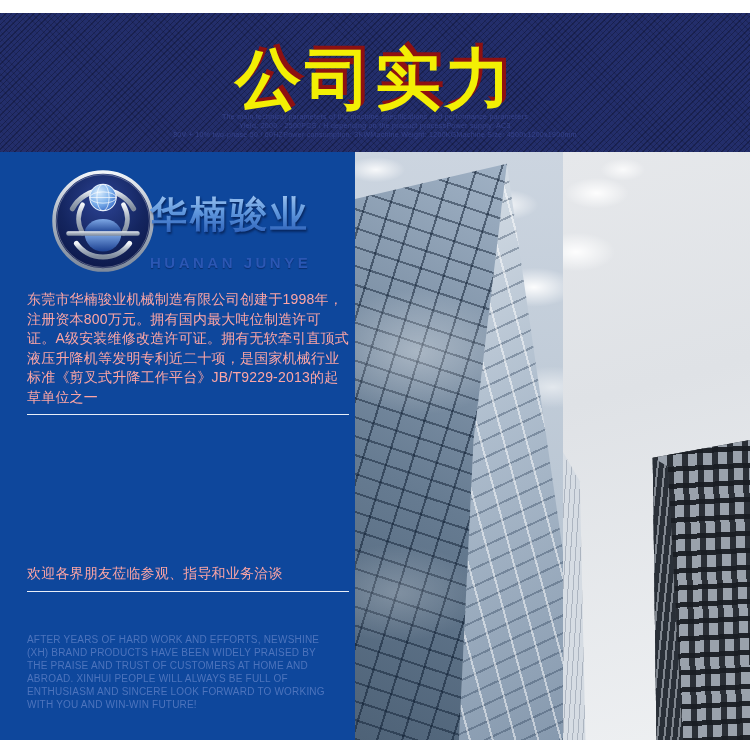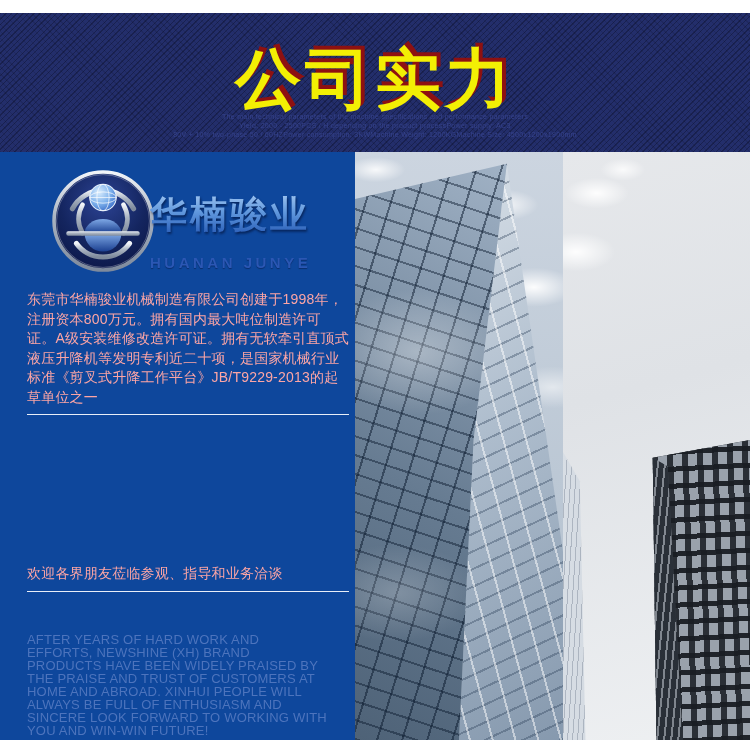"AFTER YEARS OF HARD WORK" .panel-footer { font-size: 13px -> 10px }
